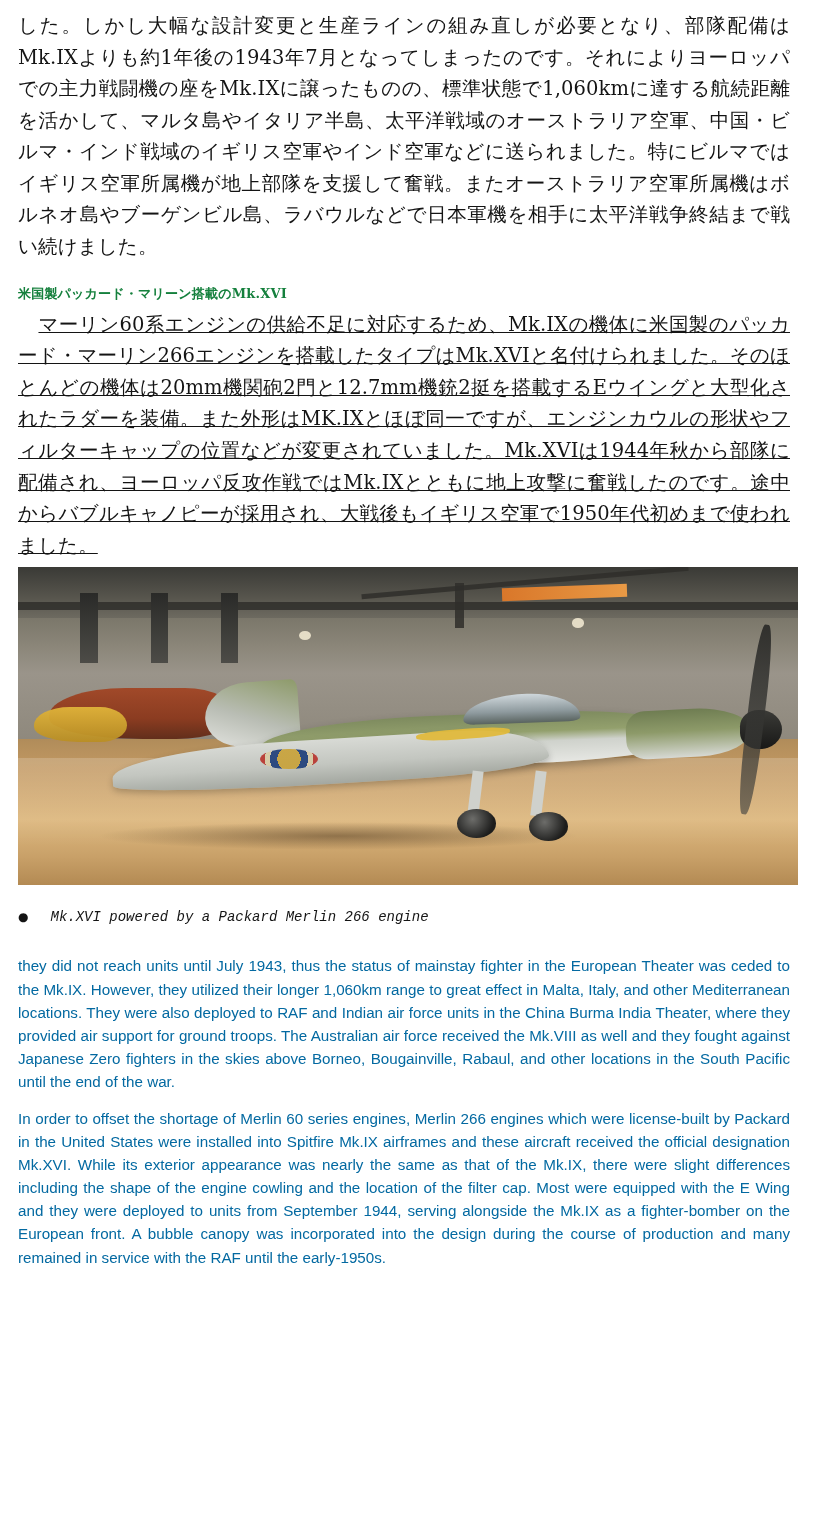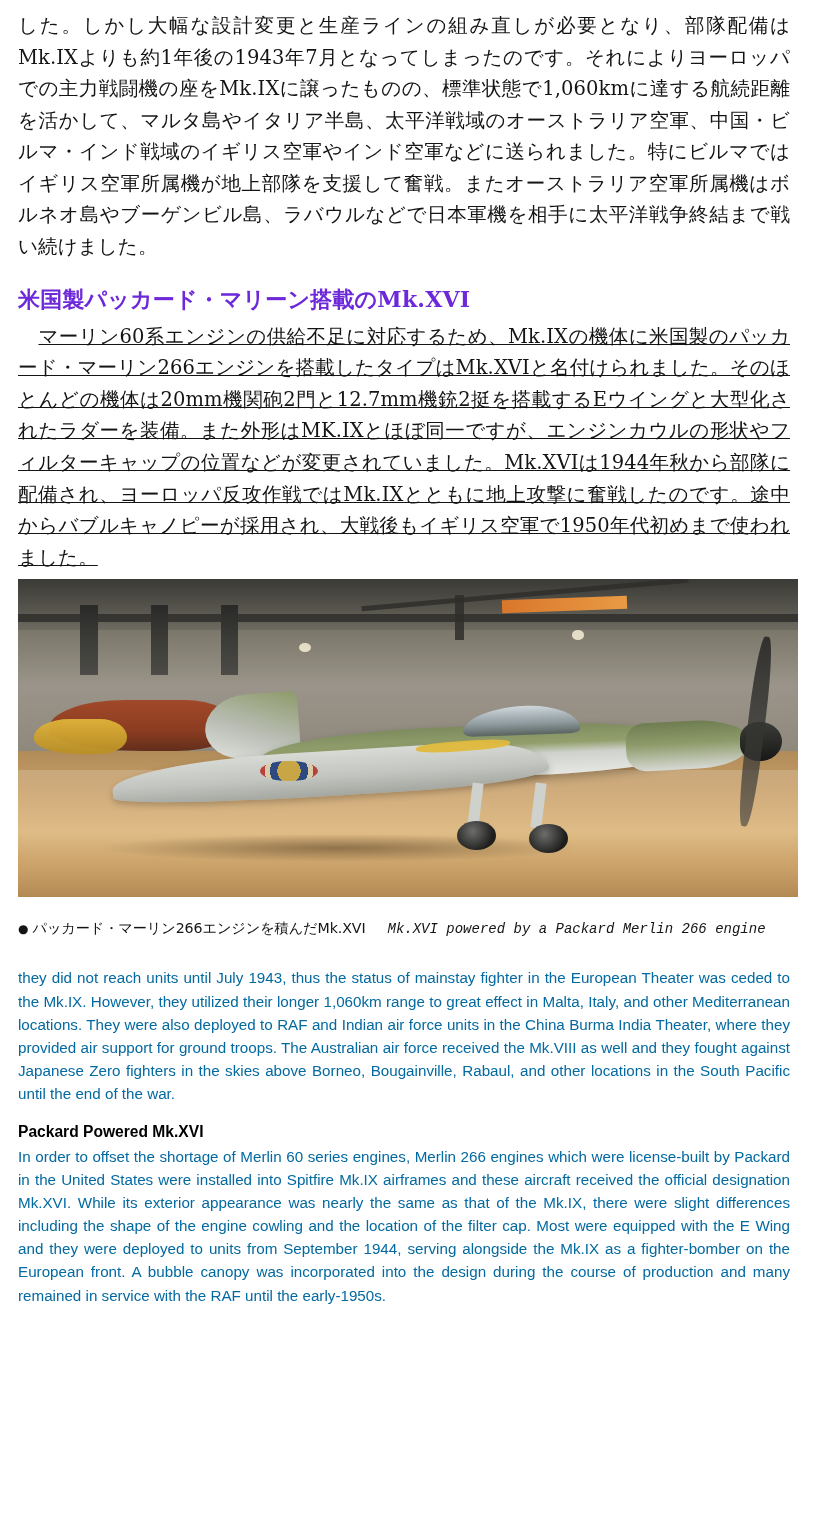"米国製パッカード・マリーン搭載のMk.XVI" .jp-heading { color: #6d28d9 -> #15803d; font-size: 22px -> 13px }
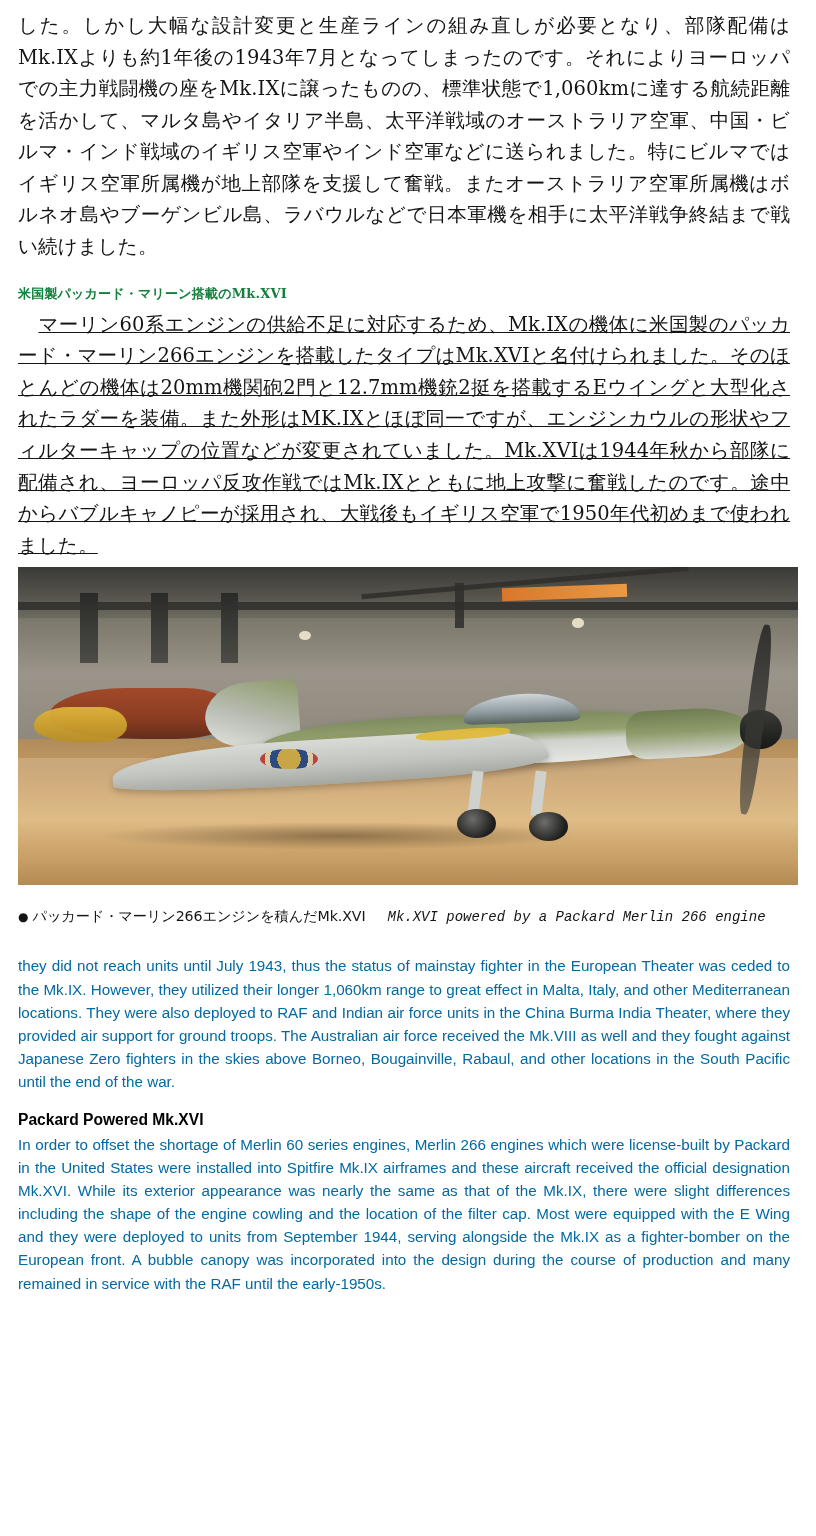"パッカード・マーリン266エンジンを積んだMk.XVI" span.jp { html: <span>パッカード・マーリン266エンジンを積んだMk.XVI</span> -> none }
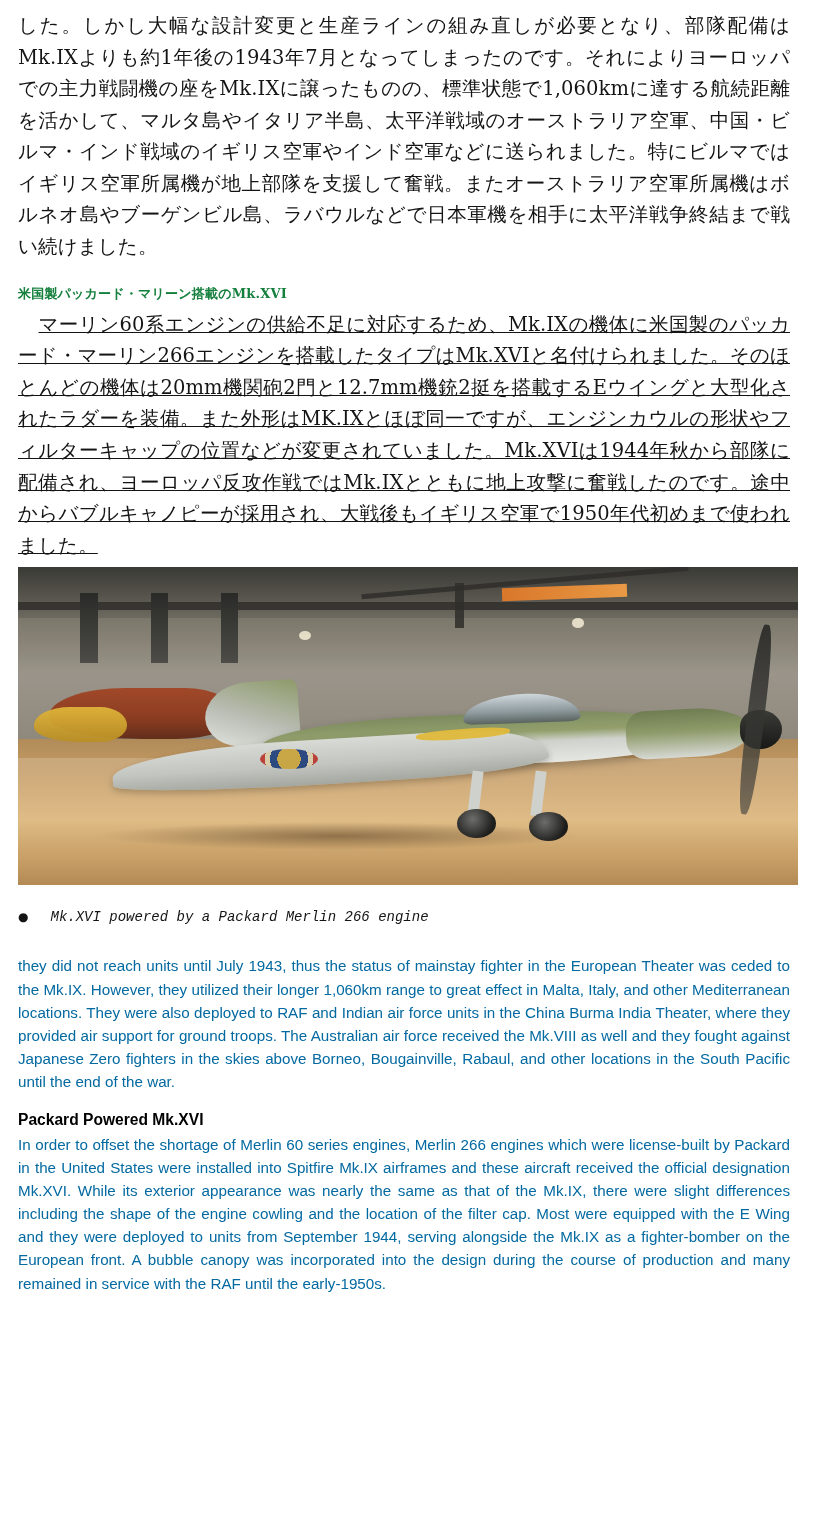"Packard Powered Mk.XVI" h3.en-heading { html: <h3>Packard Powered Mk.XVI</h3> -> none }
